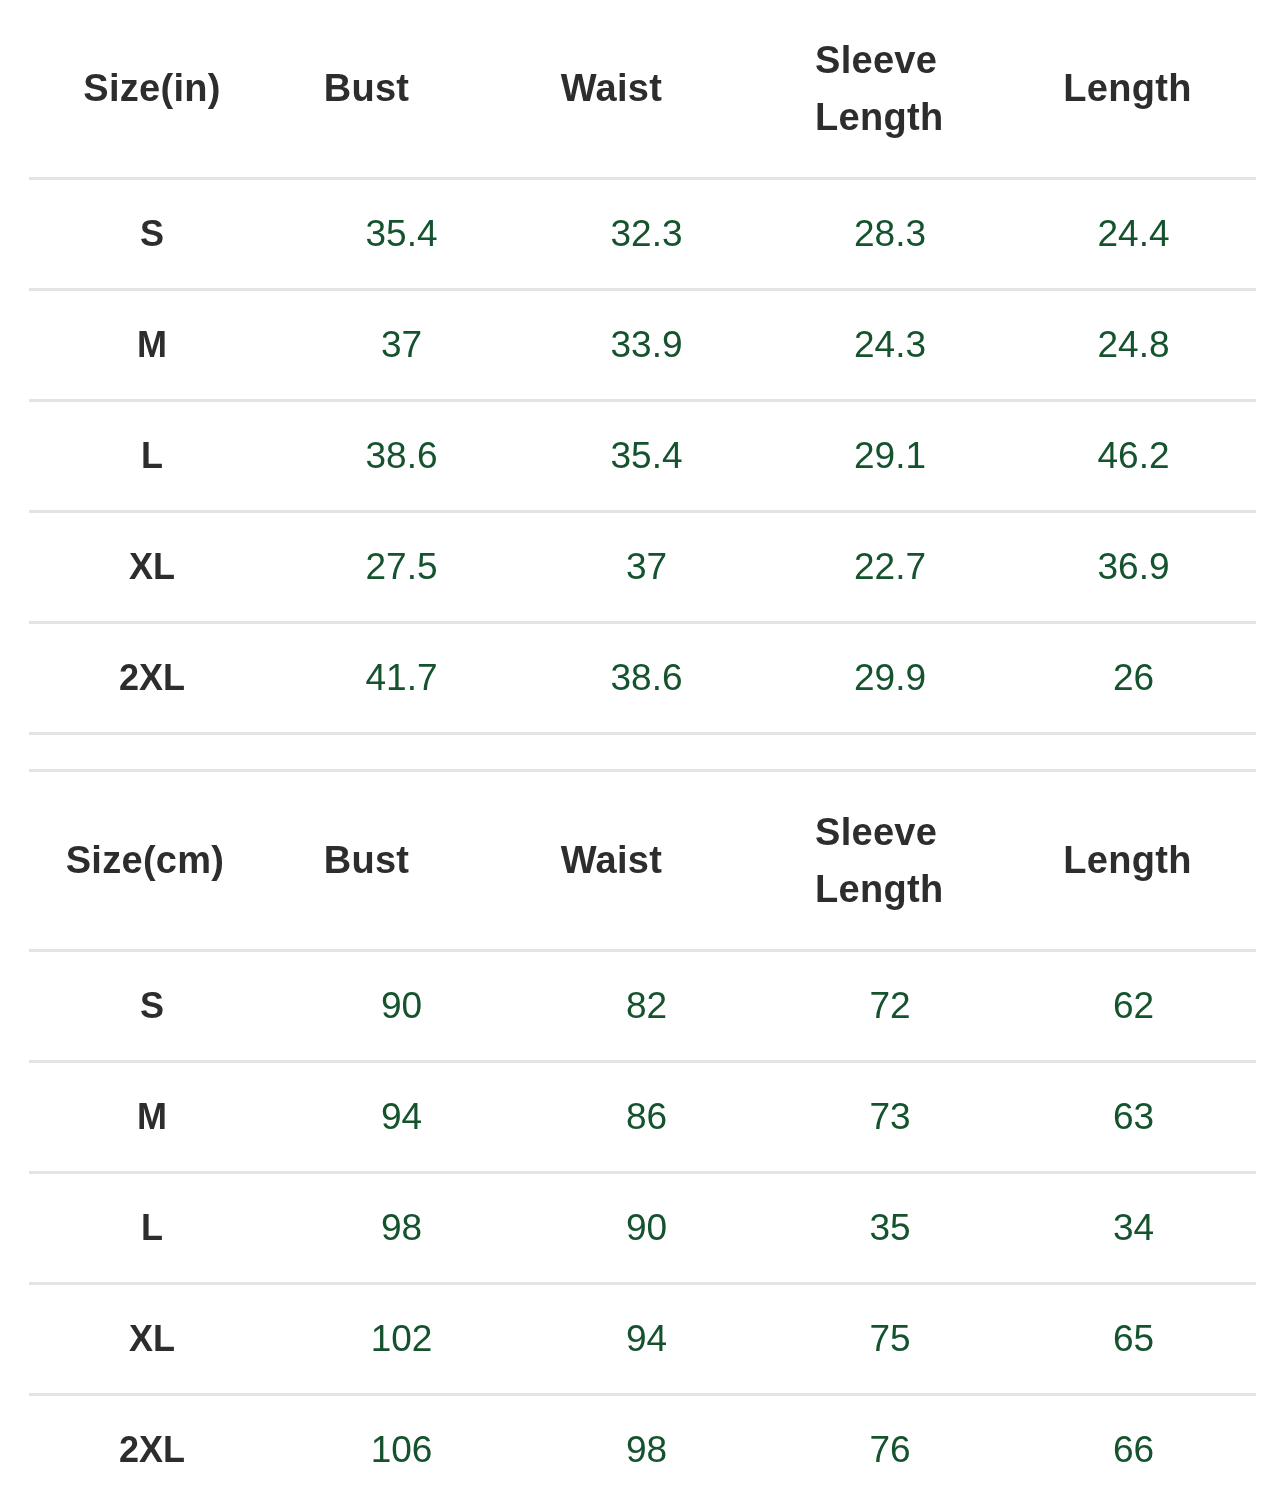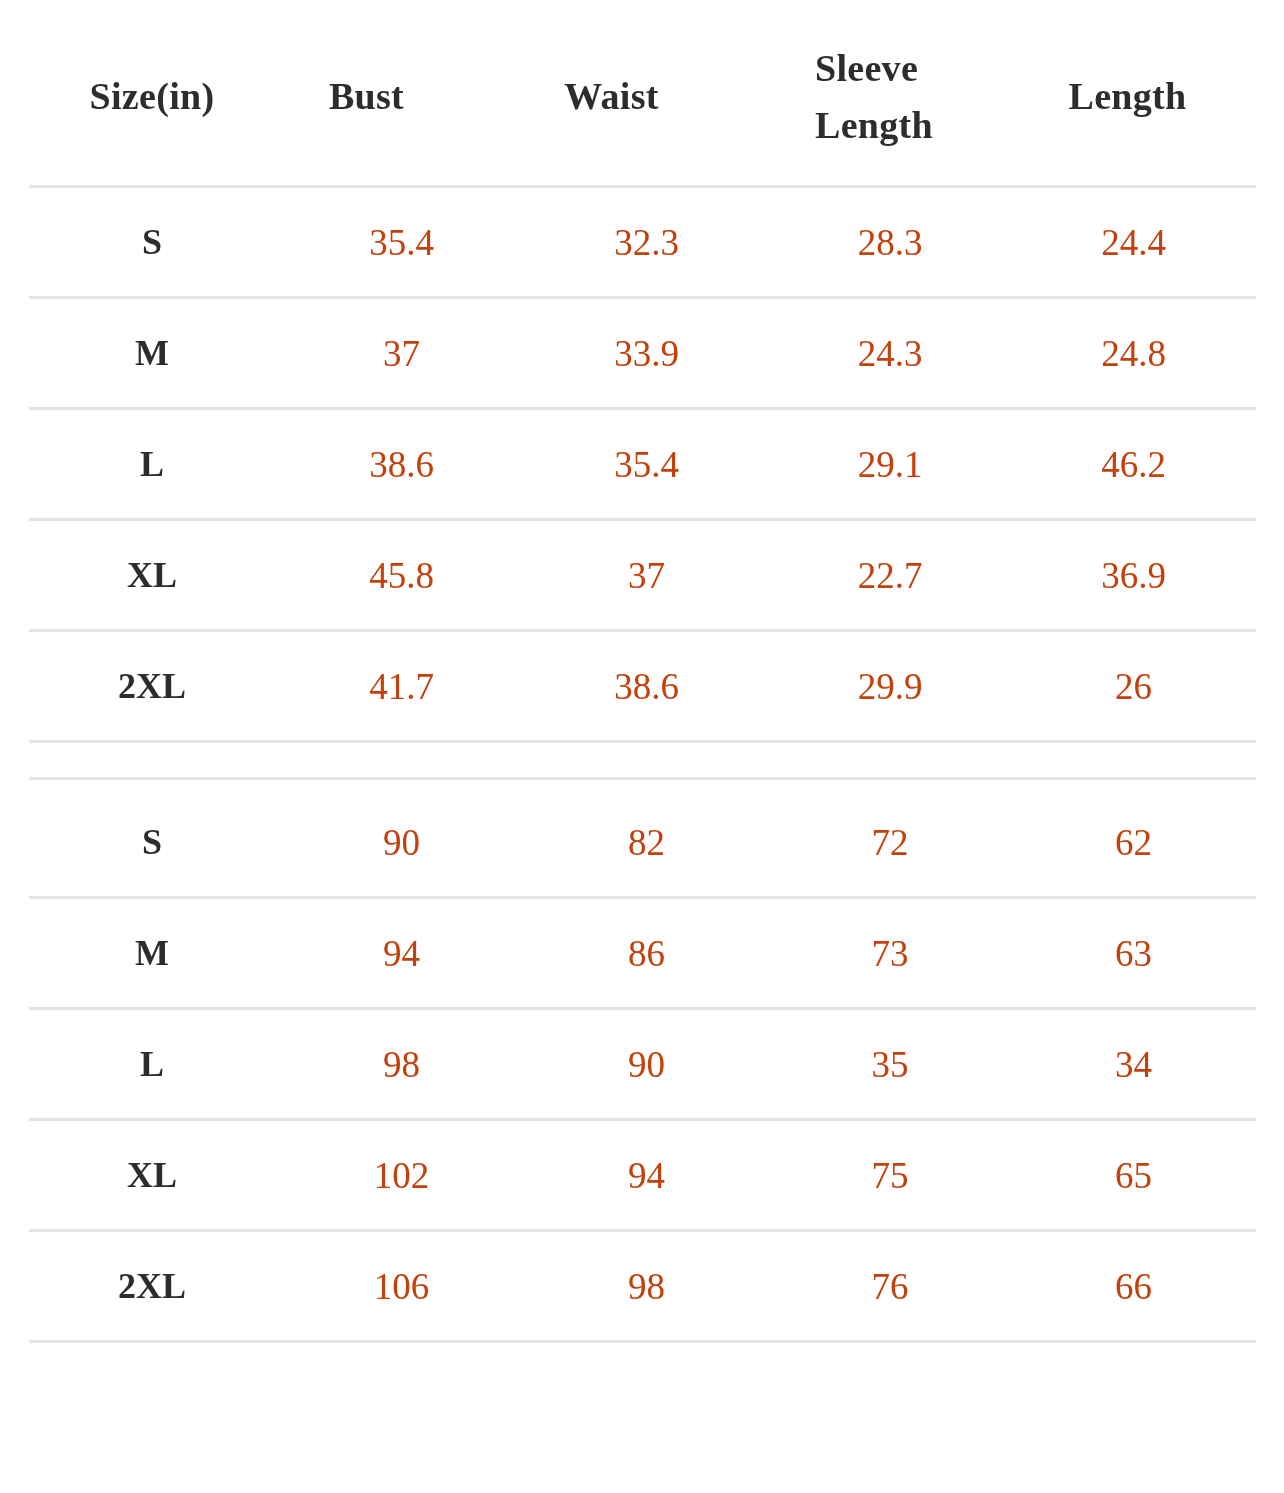"Size(in)" .size-table { font-family: Liberation Serif, serif -> none; margin: 8px 29px -> 0 29px }
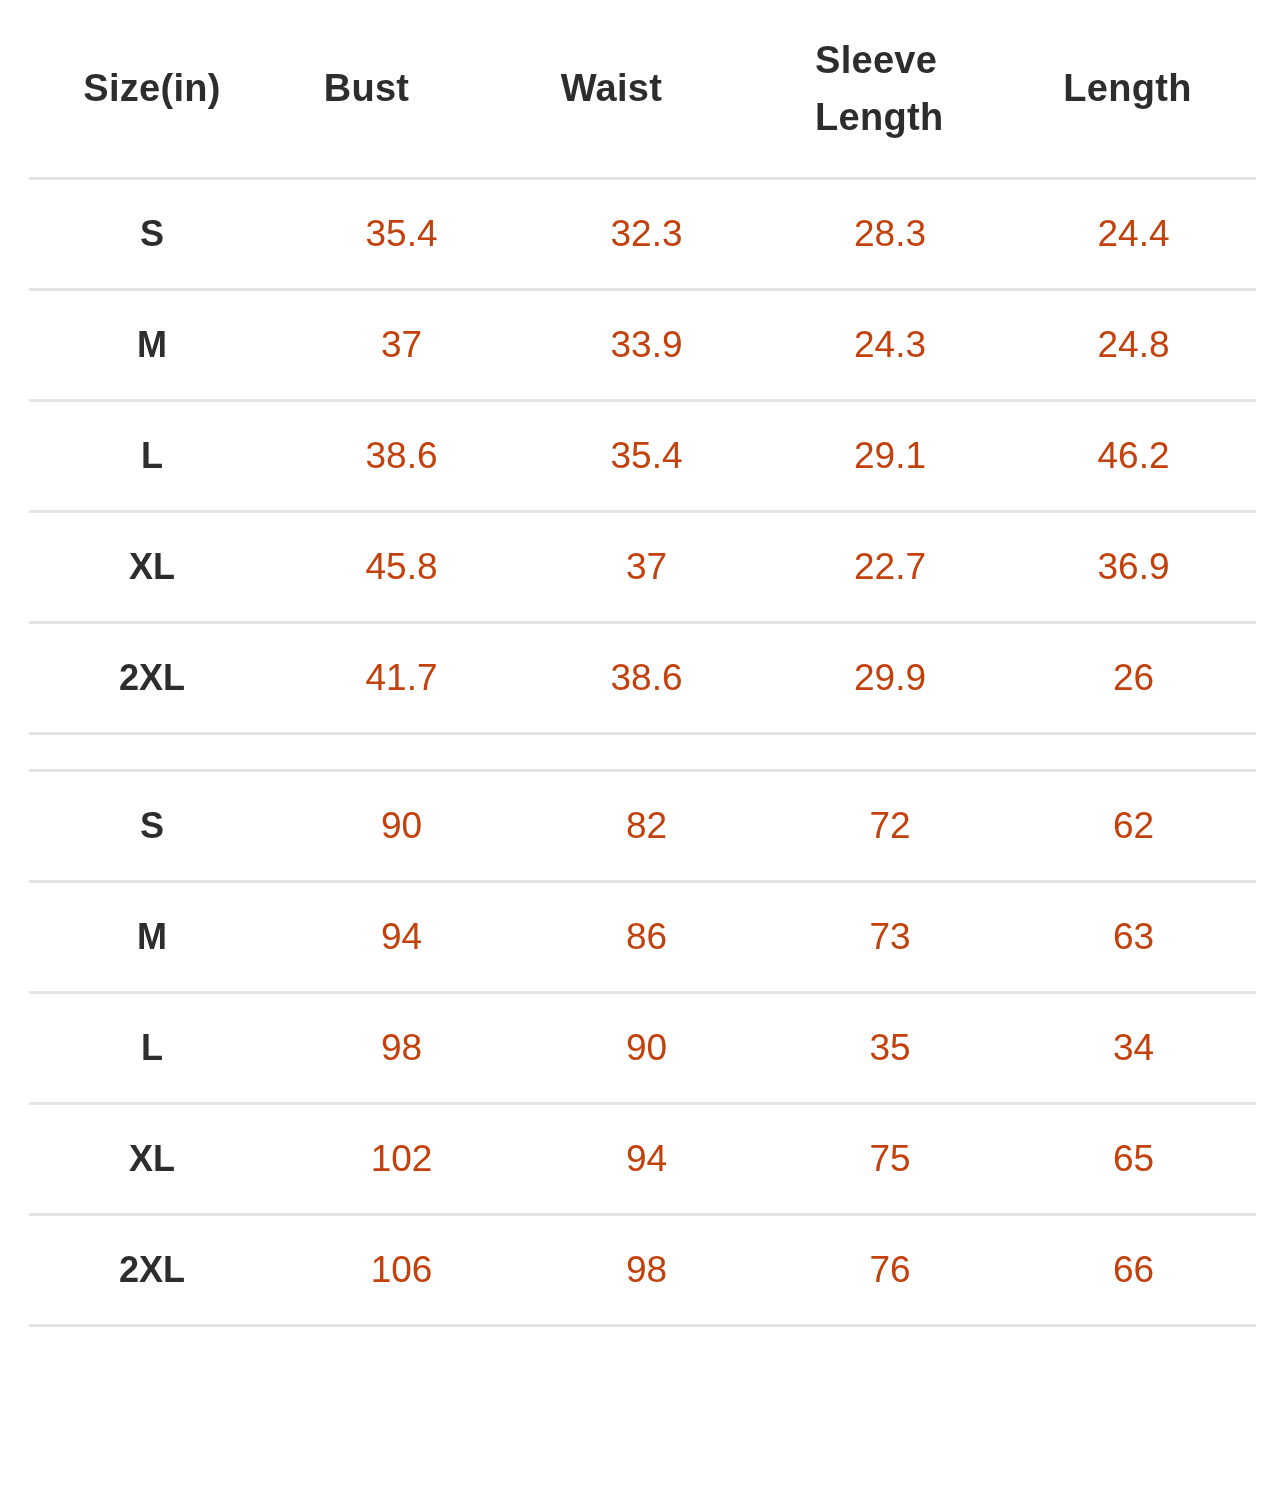"35.4" tr.data-row td { color: #c2410c -> #14532d }
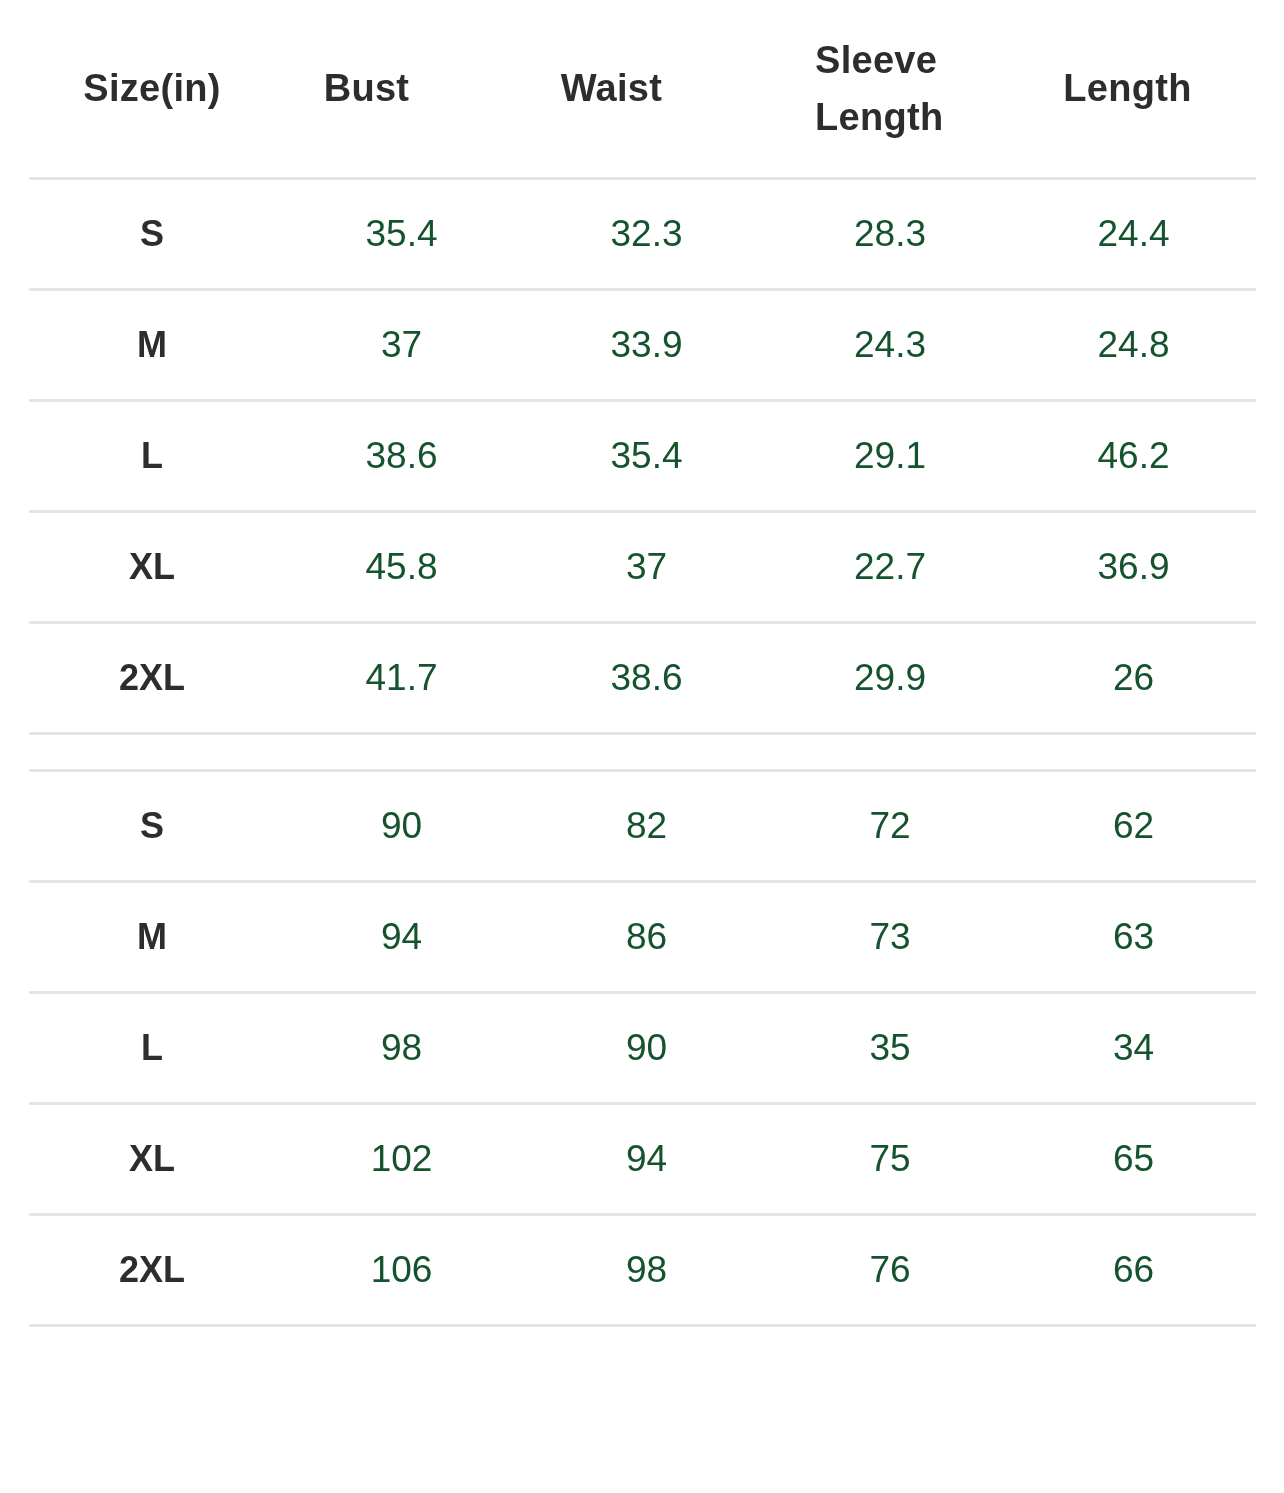"45.8" td.cell-val { text: 45.8 -> 27.5 }
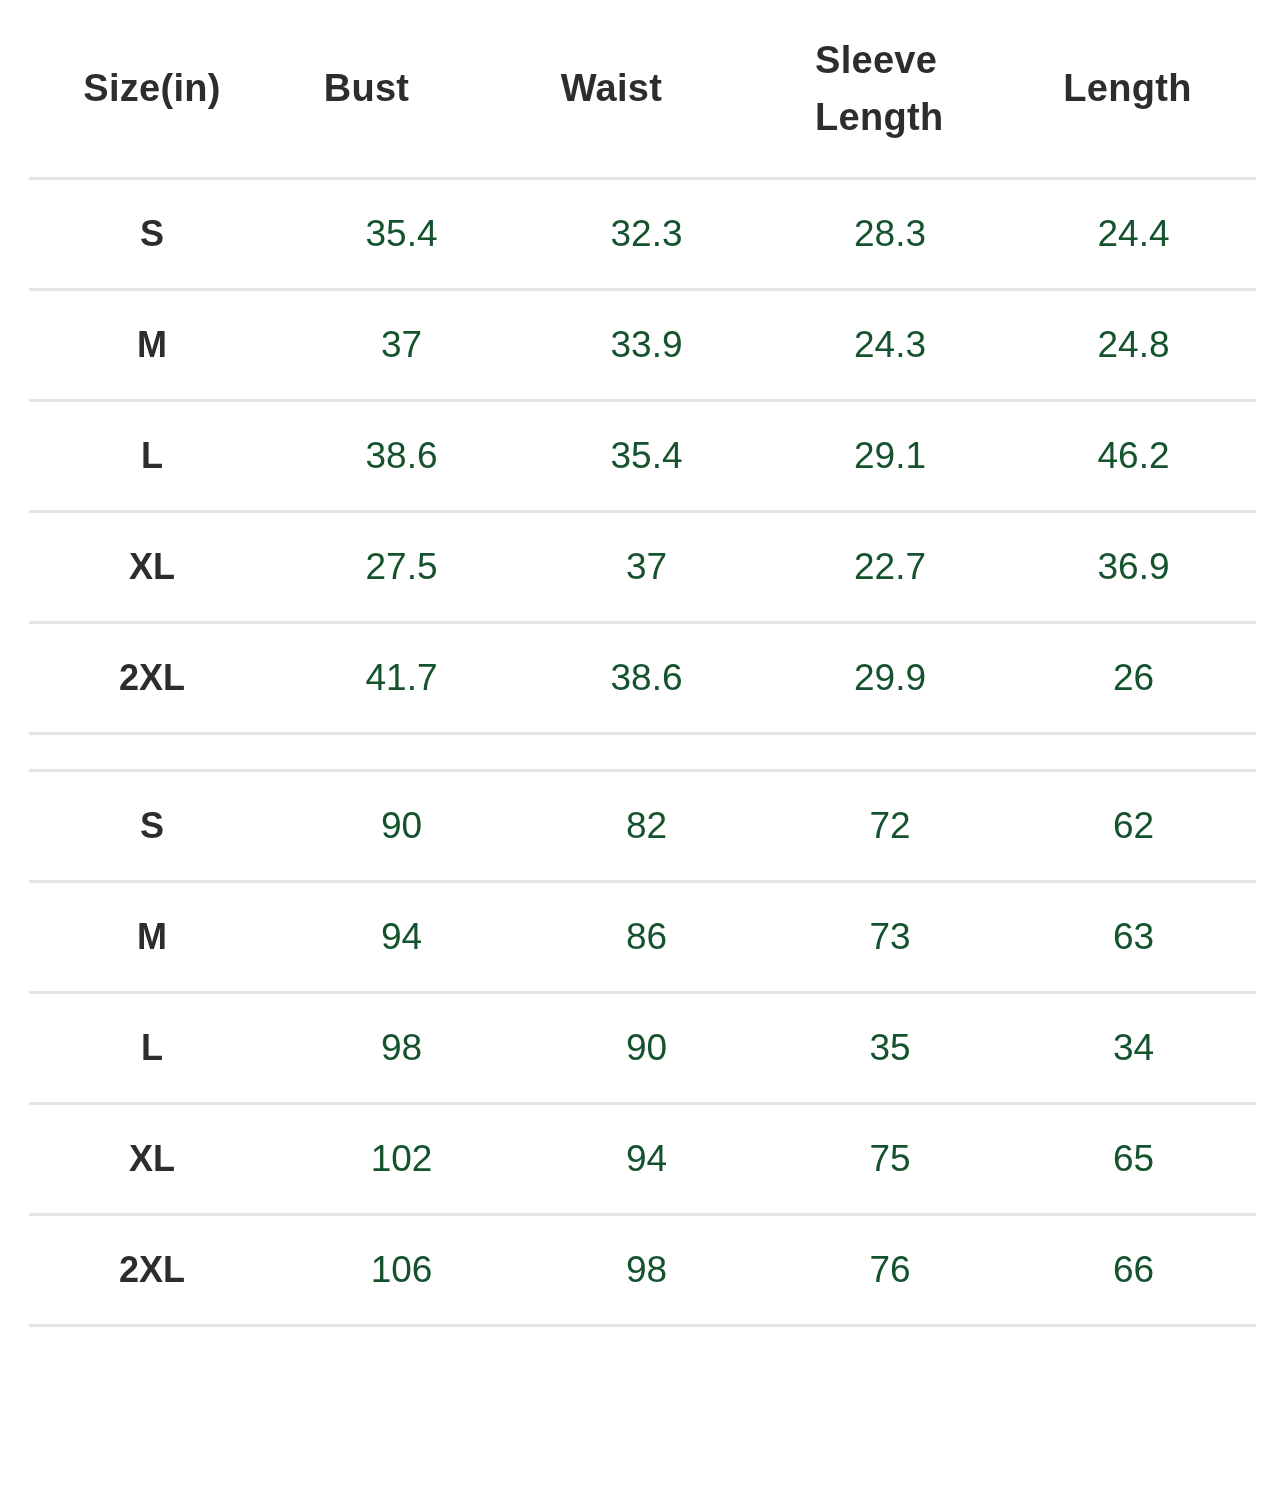"Size(cm)" tr.header-row { html: none -> <tr> <td>Size(cm)</td> <td>Bust</td> <td>Waist</td> <td> <span> <span>Sleeve</span> <span>Length</span> </span> </td> <td>Length</td> </tr> }
